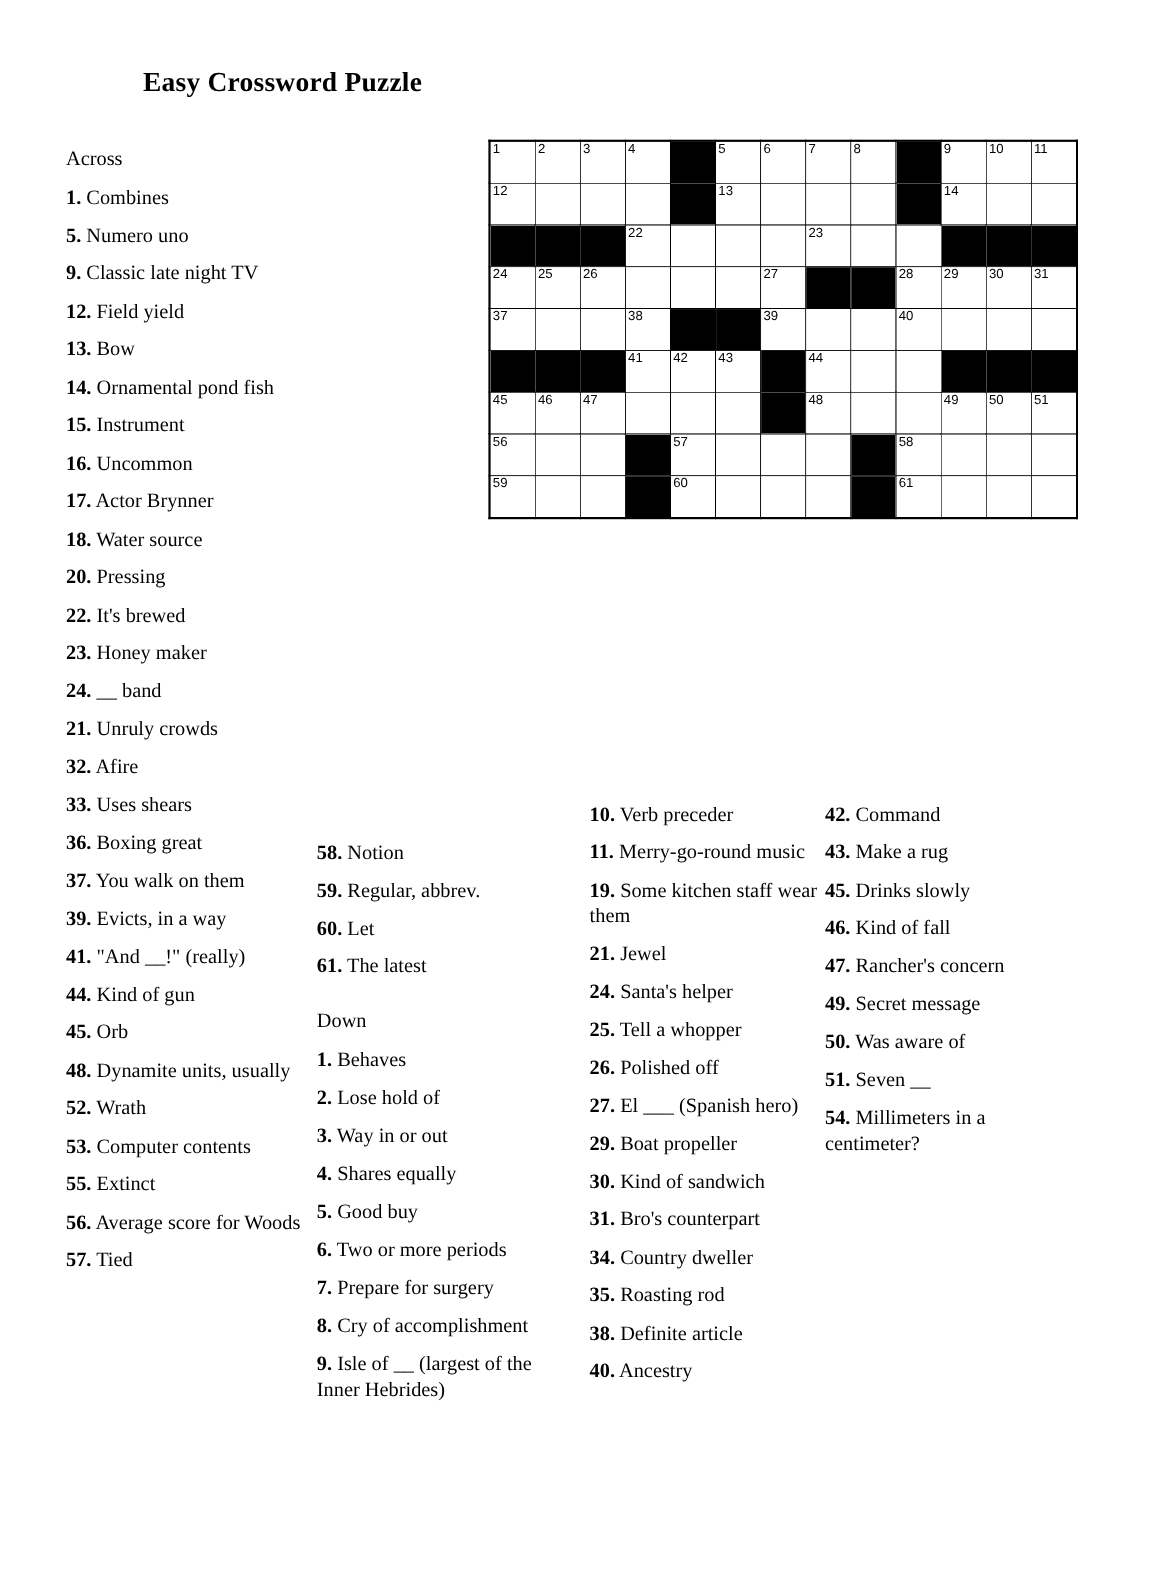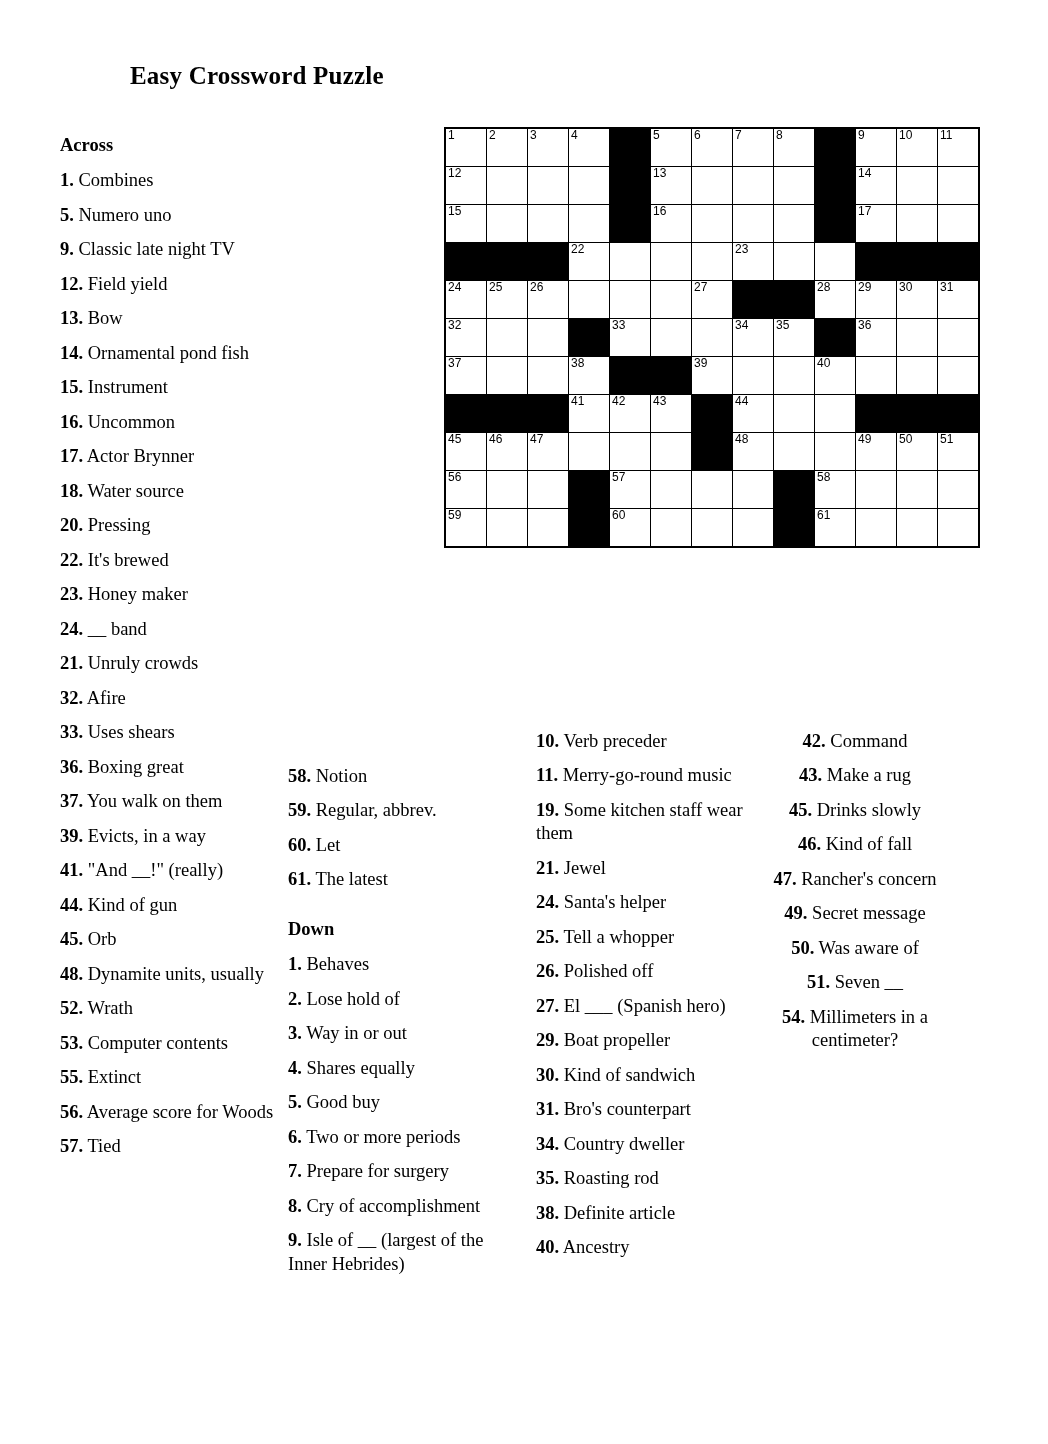"Across" .clue-col .heading { font-weight: bold -> normal }
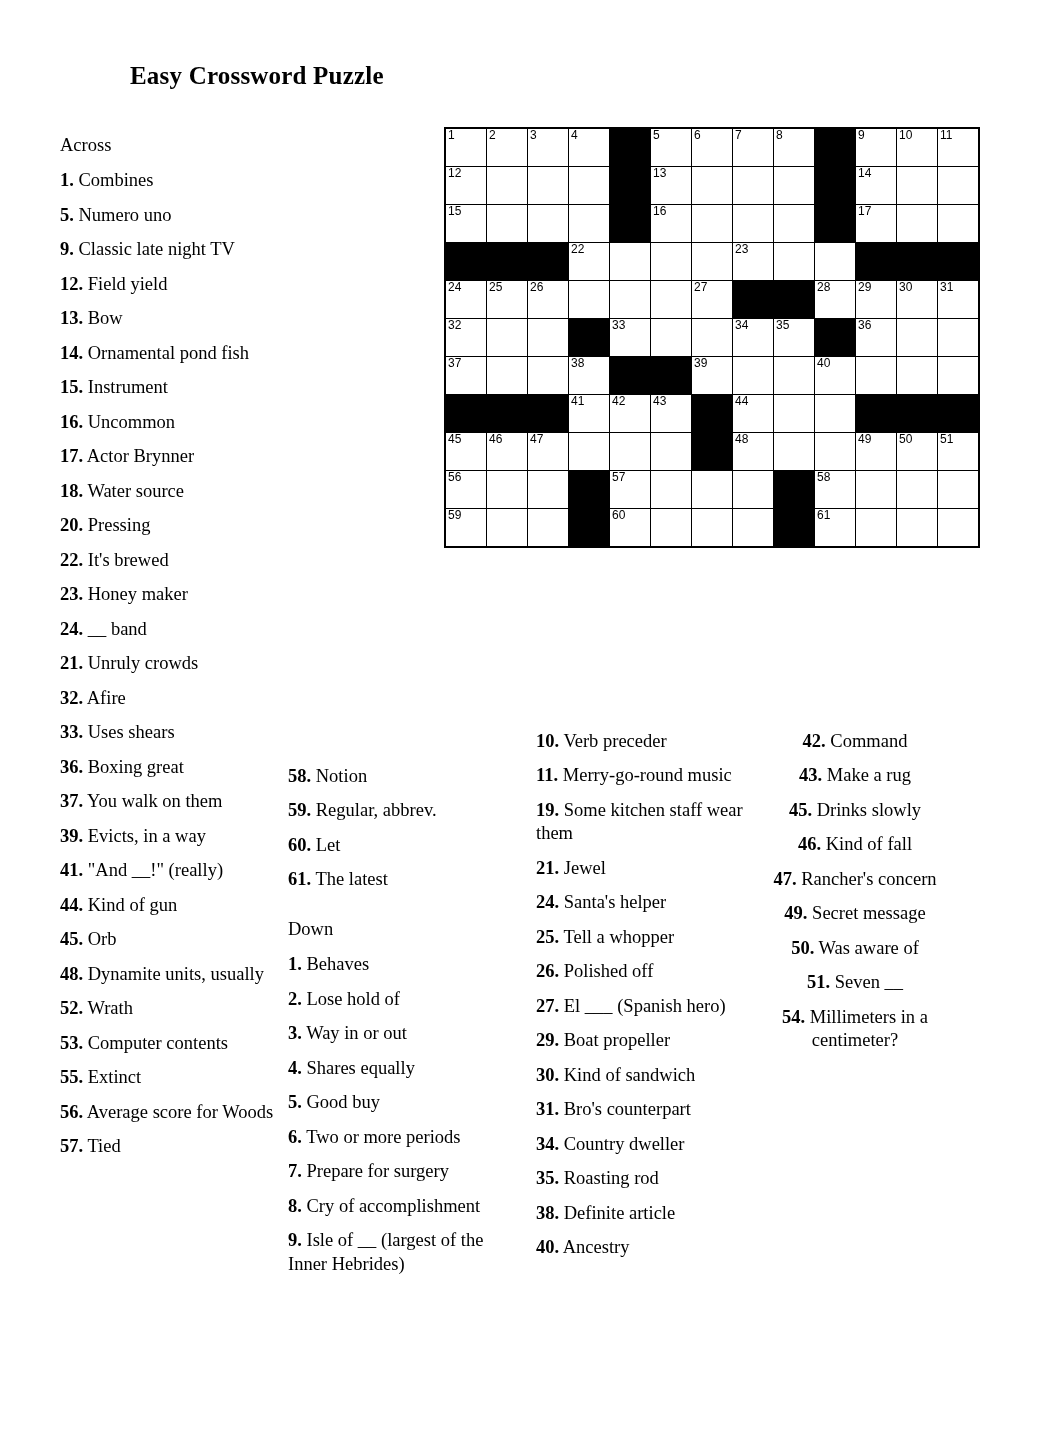"15" tr { html: <tr> <td> <span>15</span> </td> <td></td> <td></td> <td></td> <td></td> <td> <span>16</span> </td> <td></td> <td></td> <td></td> <td></td> <td> <span>17</span> </td> <td></td> <td></td> </tr> -> none }
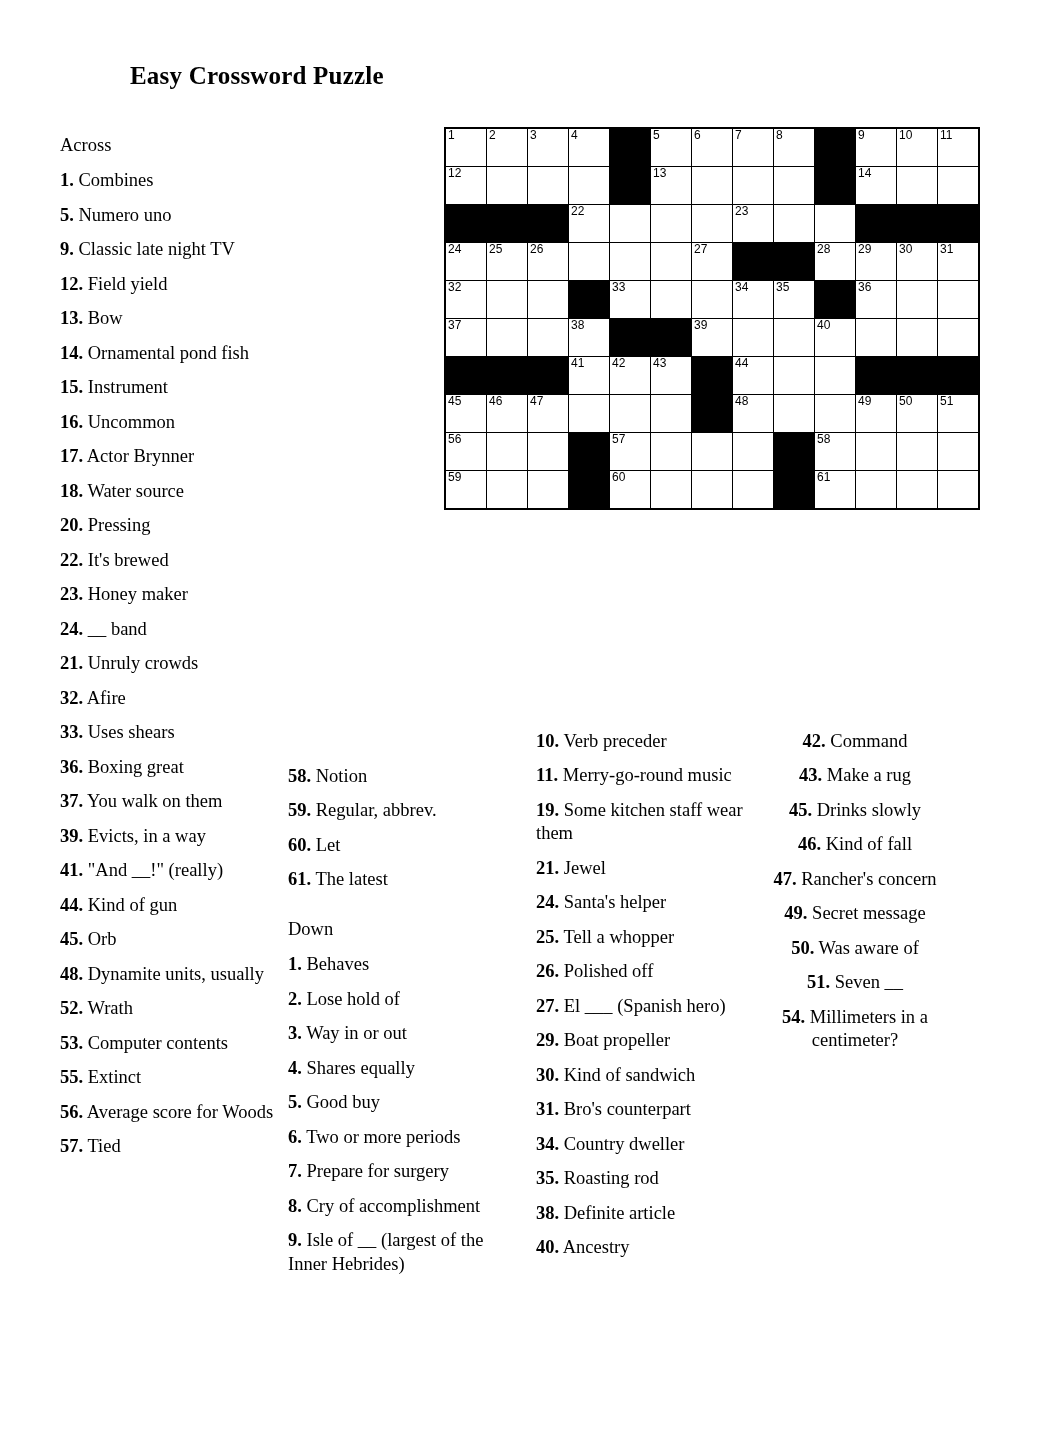"32" tr { html: <tr> <td> <span>32</span> </td> <td></td> <td></td> <td></td> <td> <span>33</span> </td> <td></td> <td></td> <td> <span>34</span> </td> <td> <span>35</span> </td> <td></td> <td> <span>36</span> </td> <td></td> <td></td> </tr> -> none }
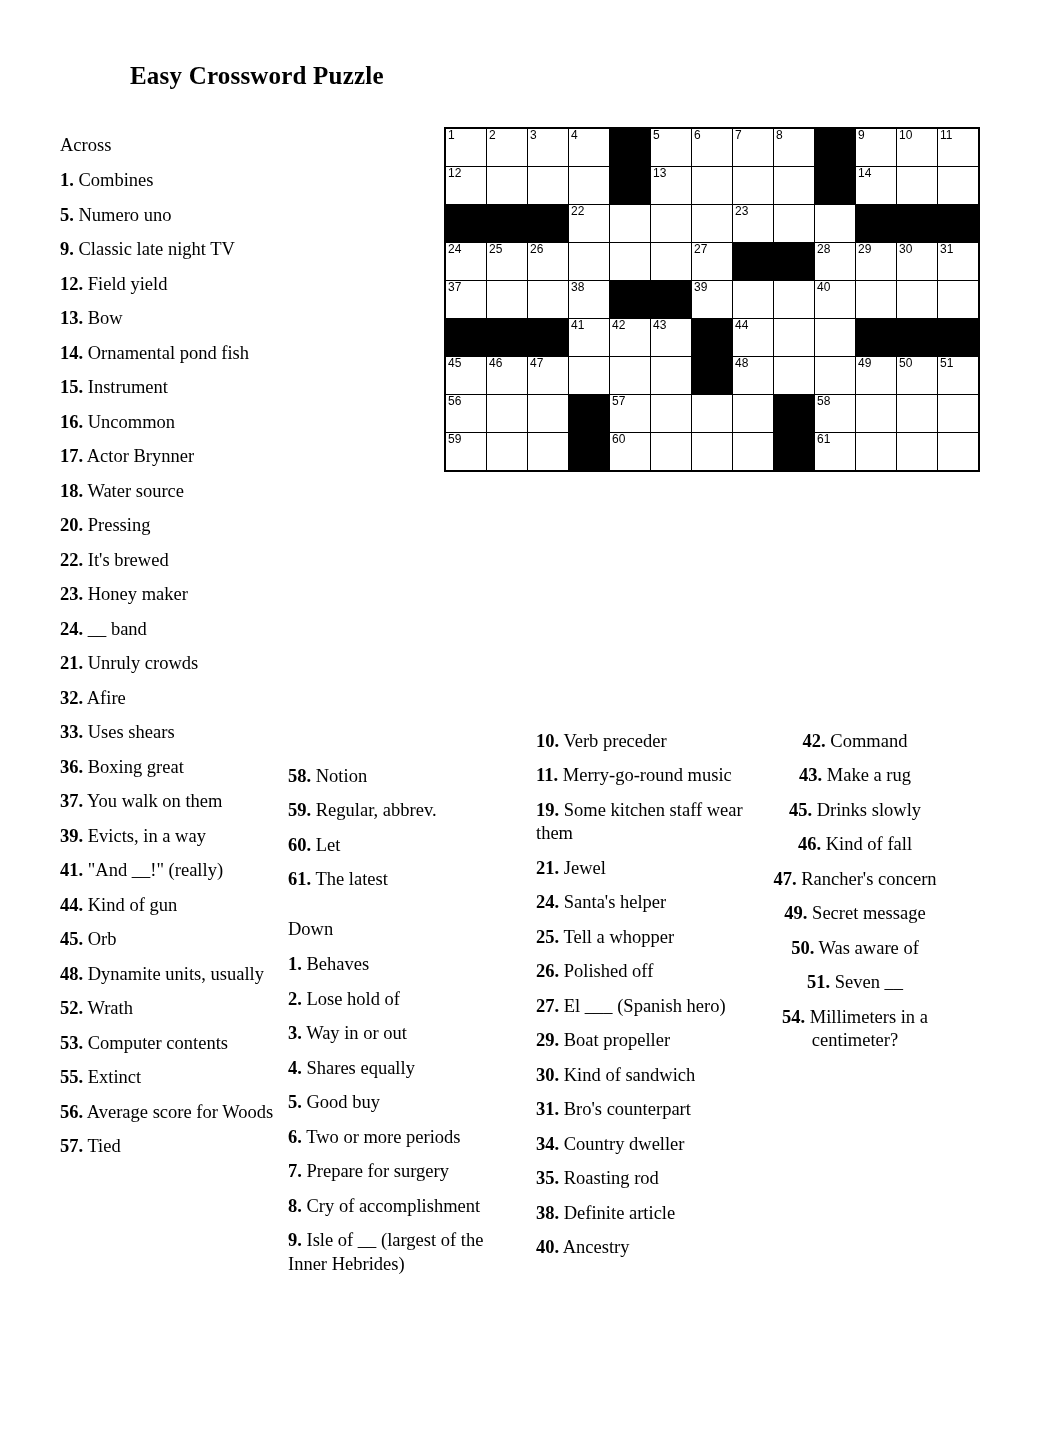"42. Command" #col4 { text-align: center -> none }
